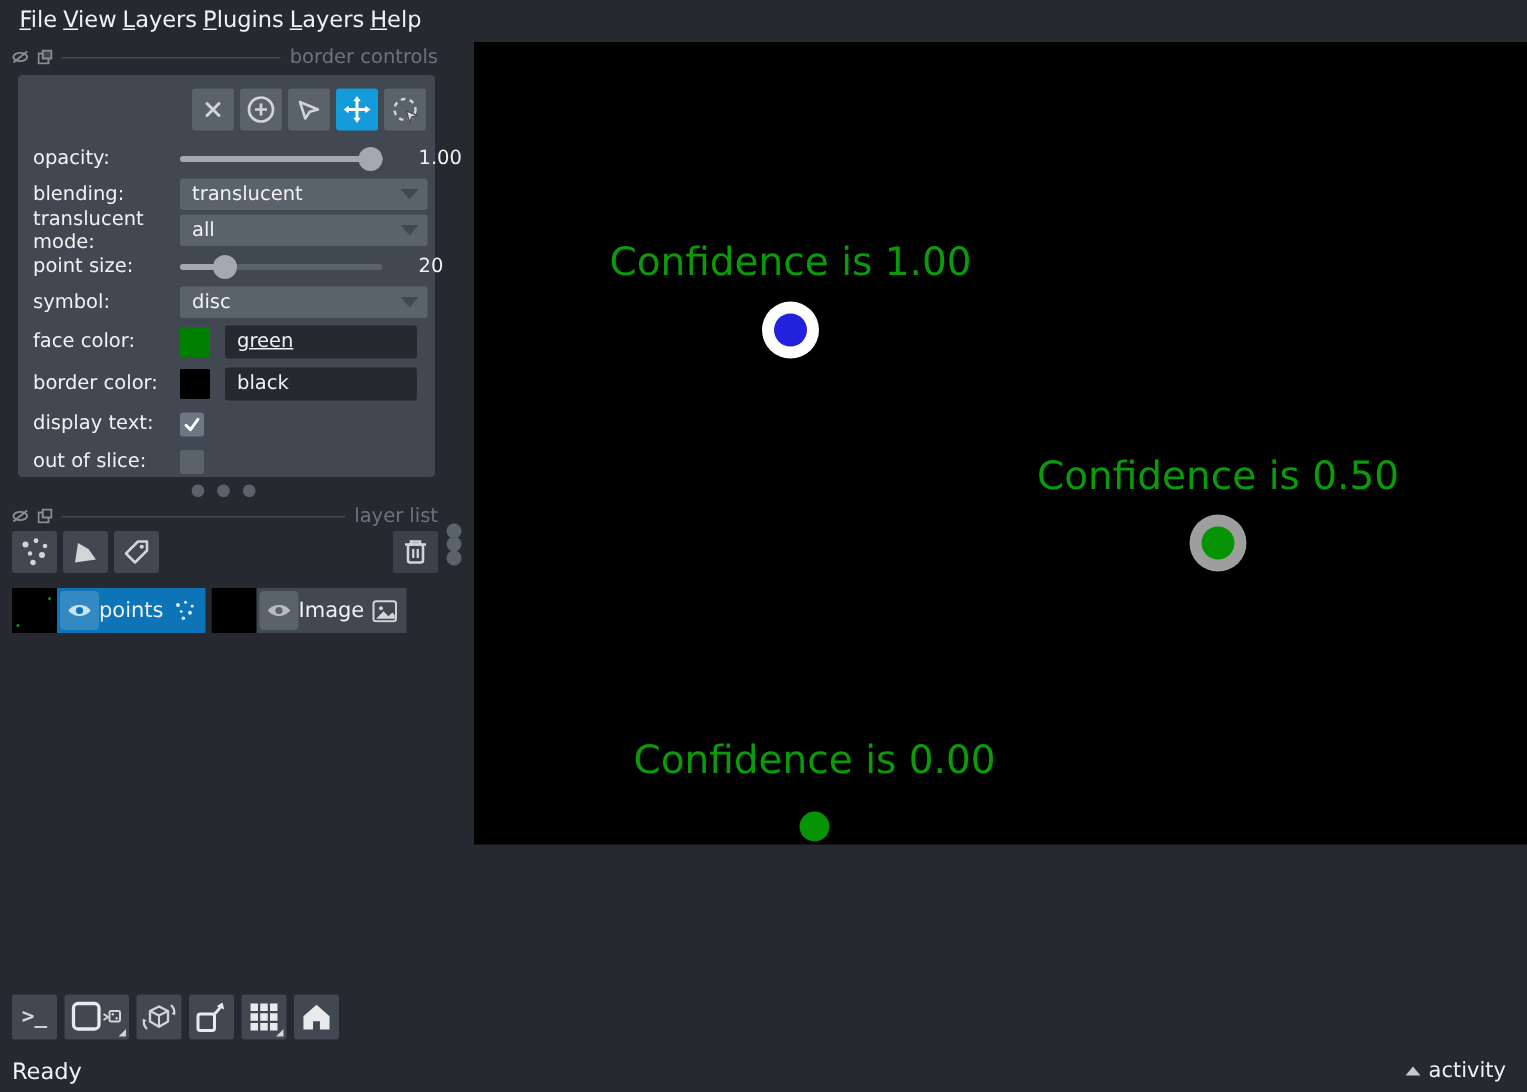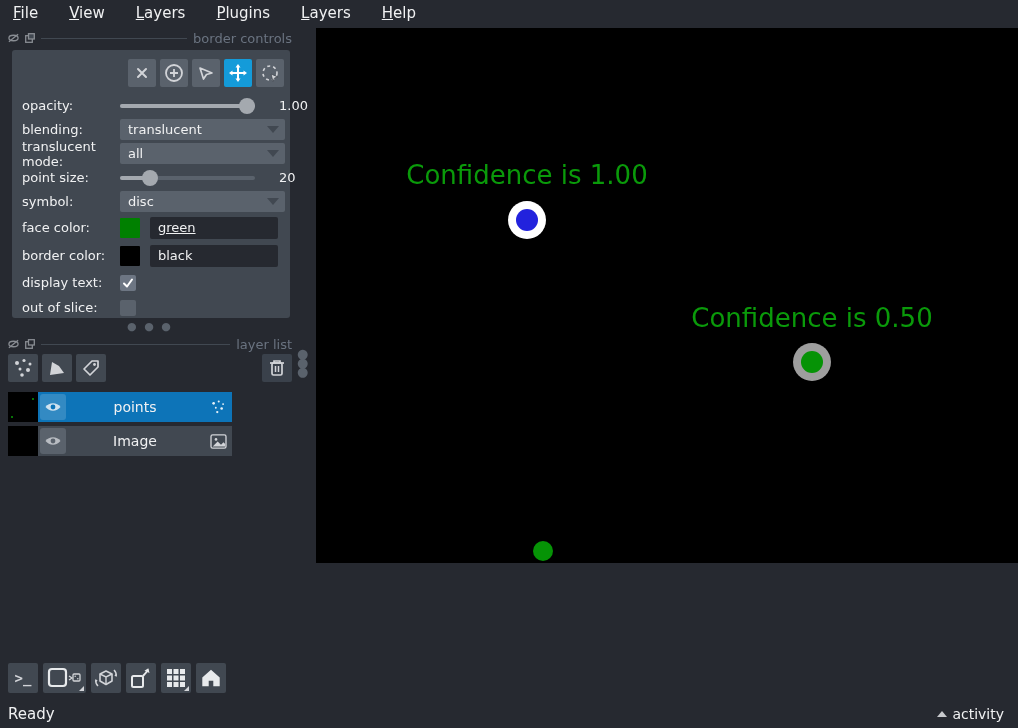"File" .menubar { gap: 31px -> 4px }
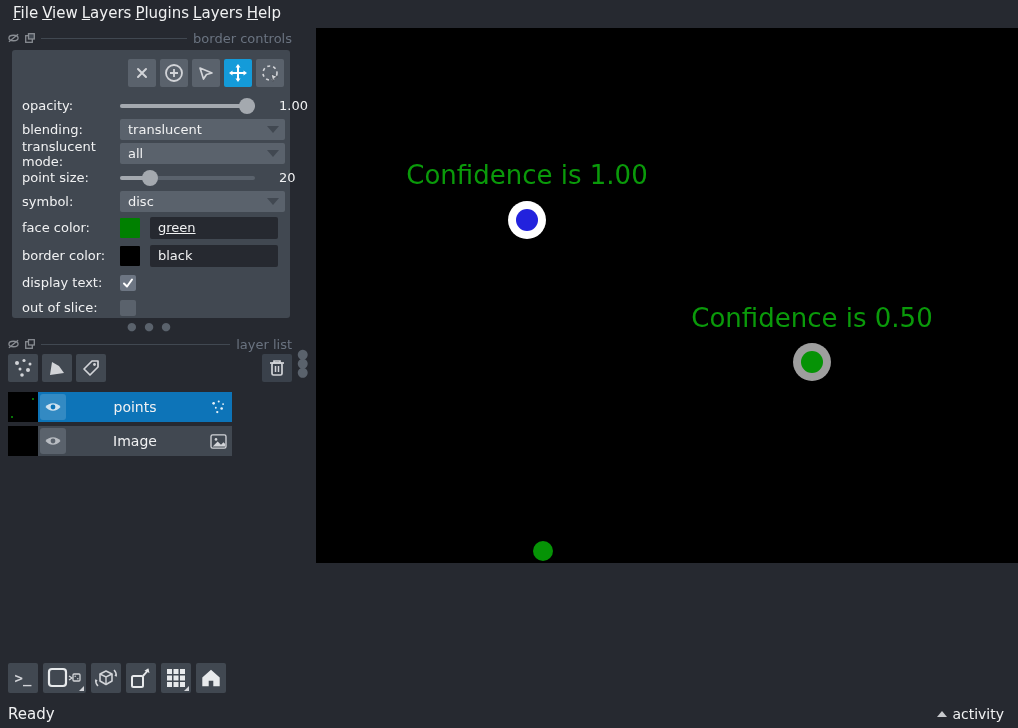"points" .layer-rows { flex-direction: column -> row }
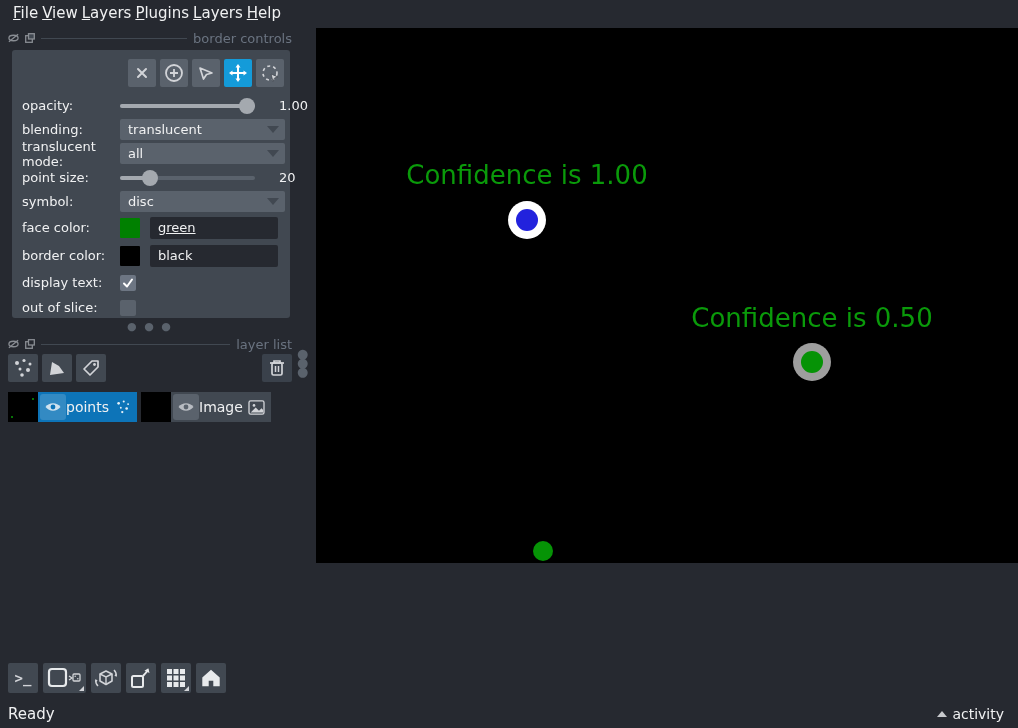"Confidence is 0.00" div.canvas-label { html: none -> <div>Confidence is 0.00</div> }
